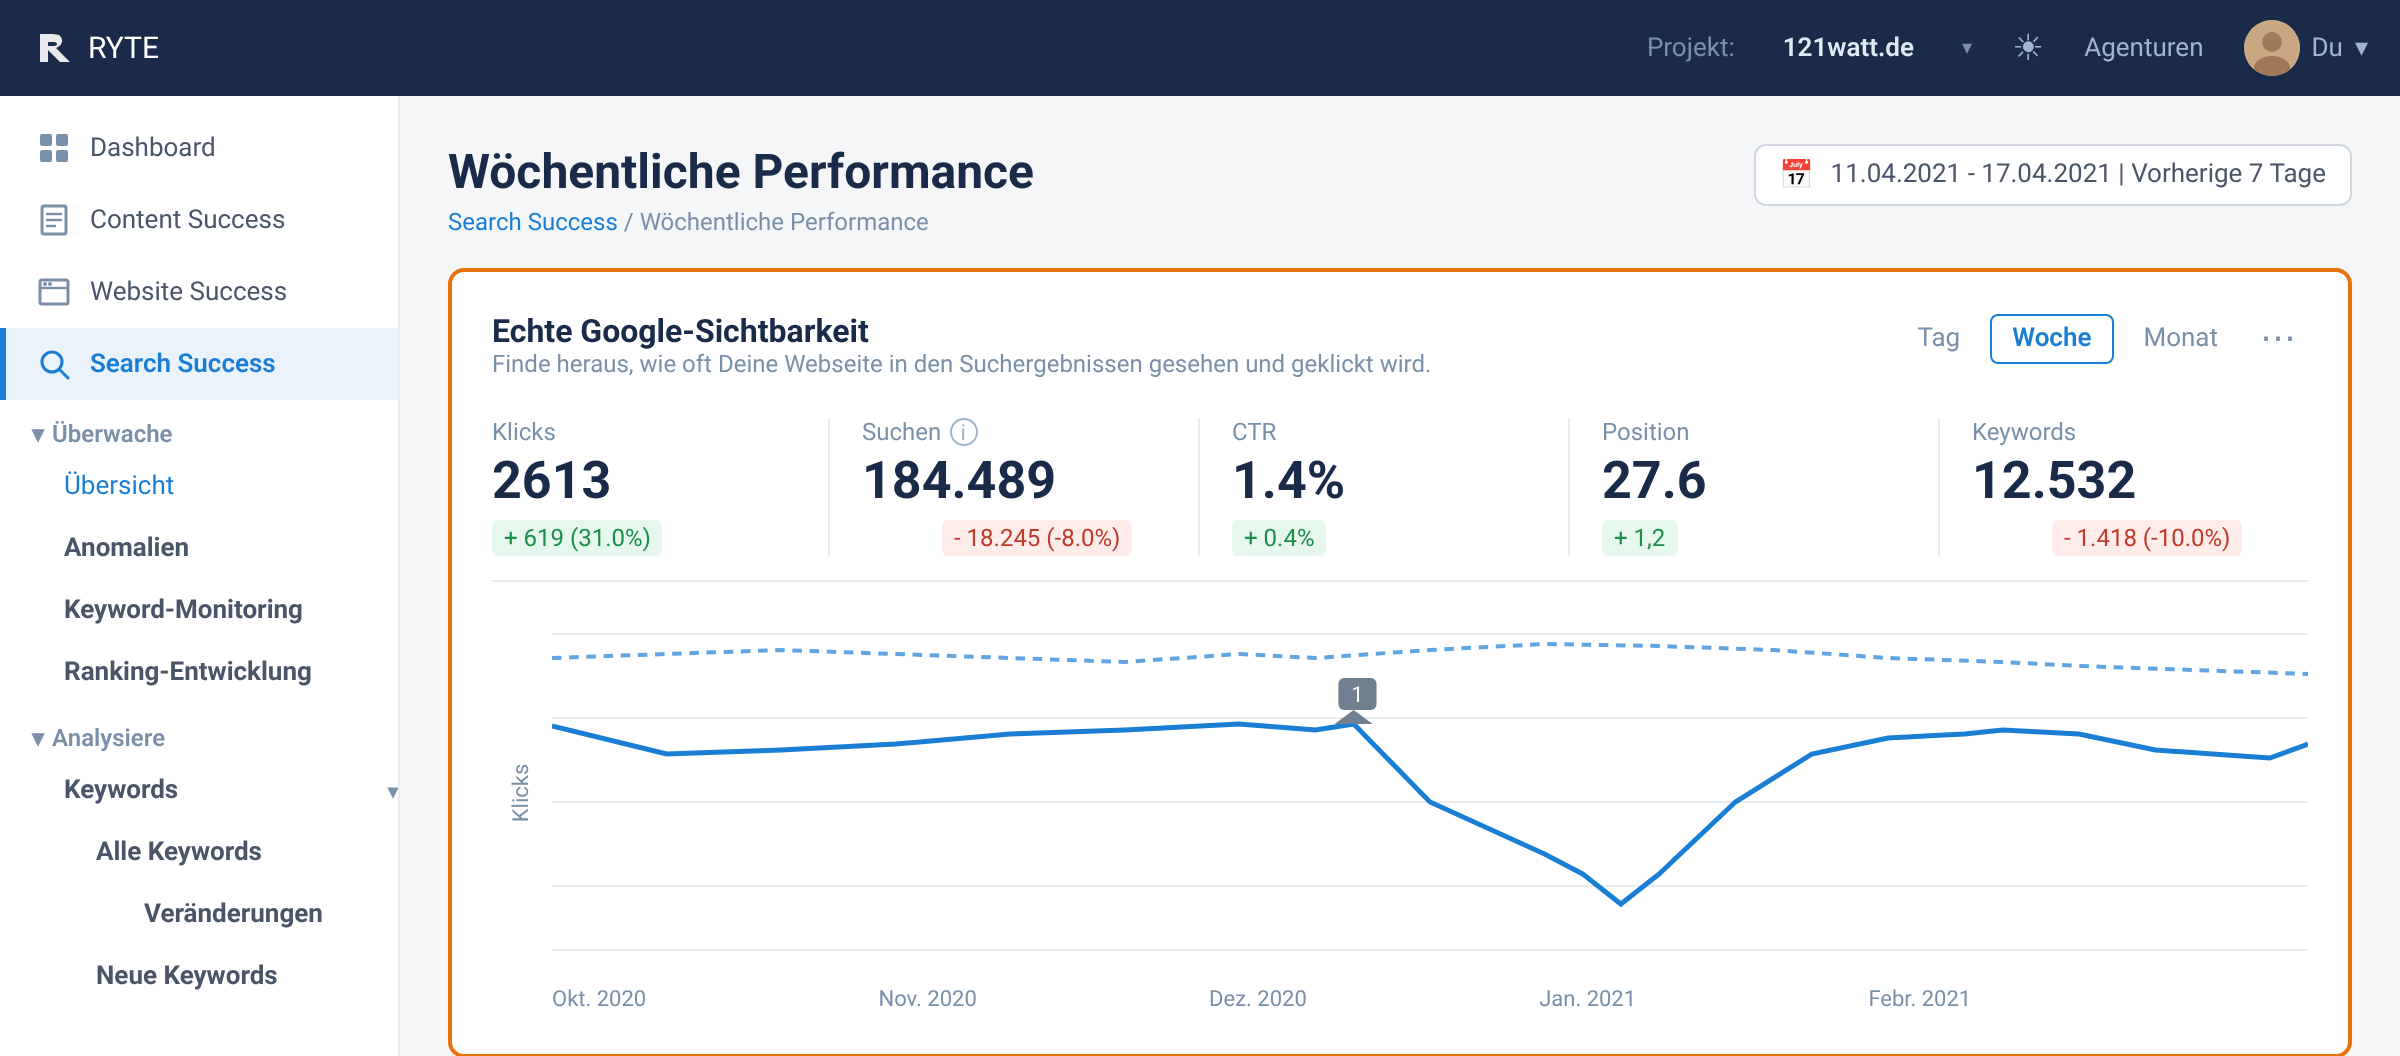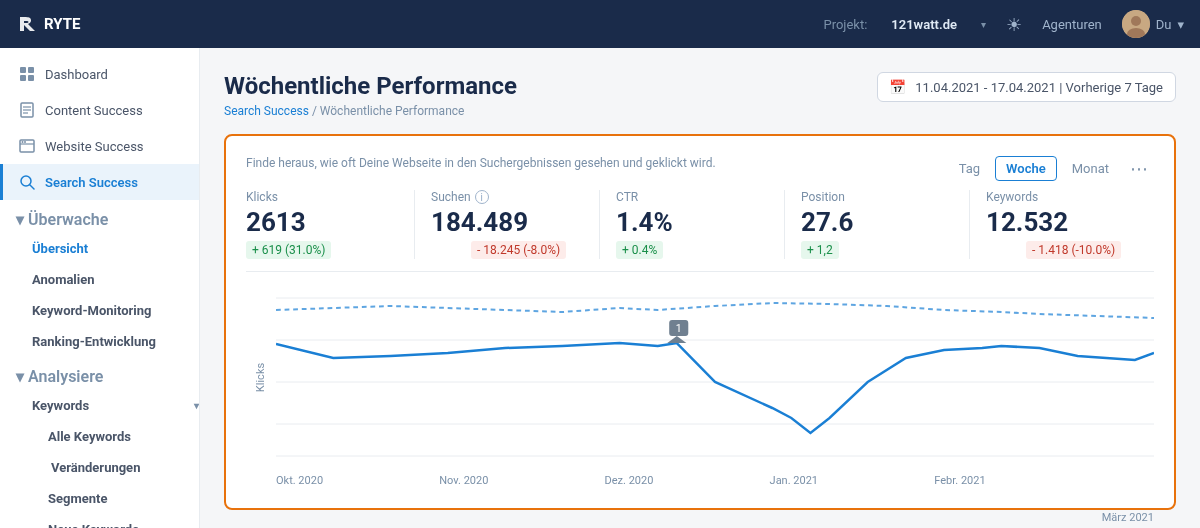"RYTE" .ryte-logo { font-weight: 700 -> 400 }
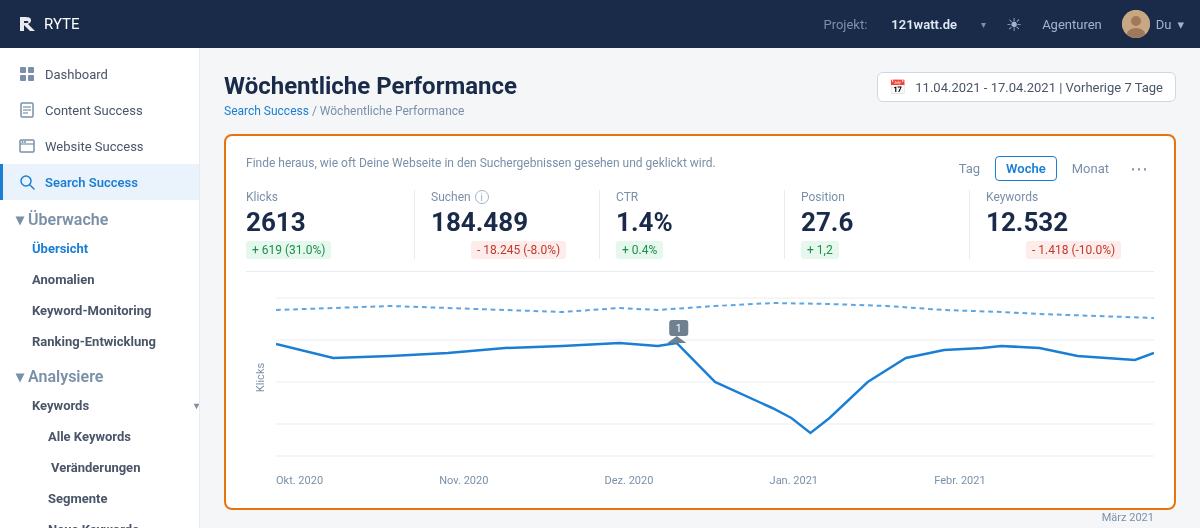"Echte Google-Sichtbarkeit" div.card-title { html: none -> <div>Echte Google-Sichtbarkeit</div> }
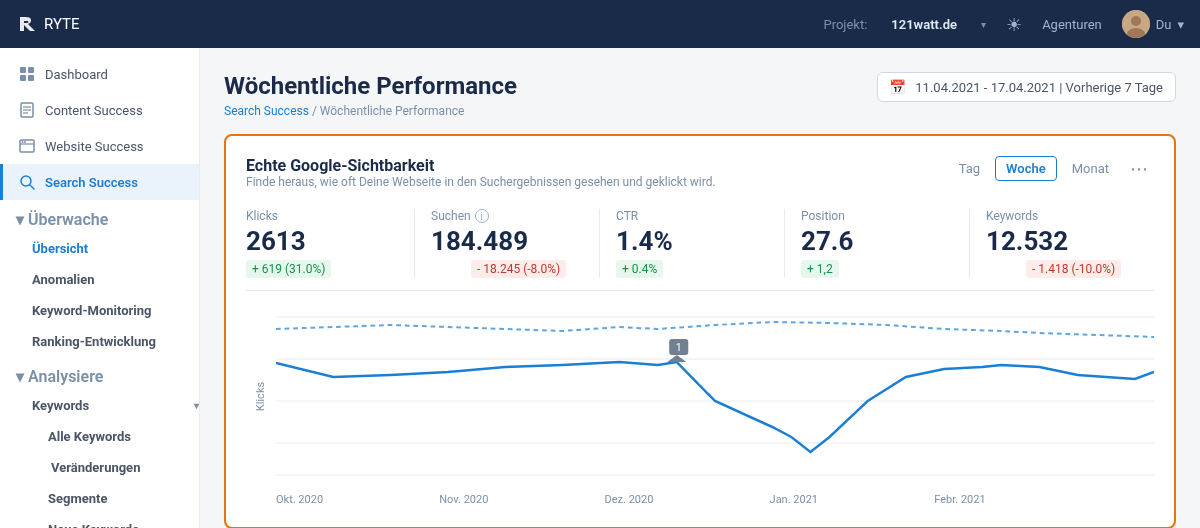"Überwache" .sidebar-section-label { font-size: 16px -> 12px }
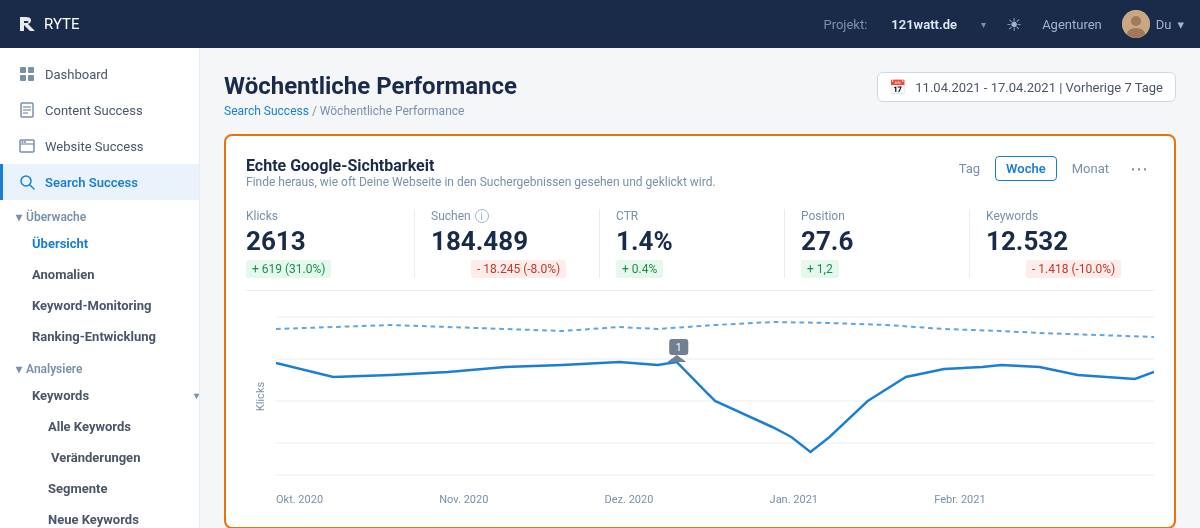"Übersicht" .sidebar-sub.active { font-weight: 700 -> 400 }
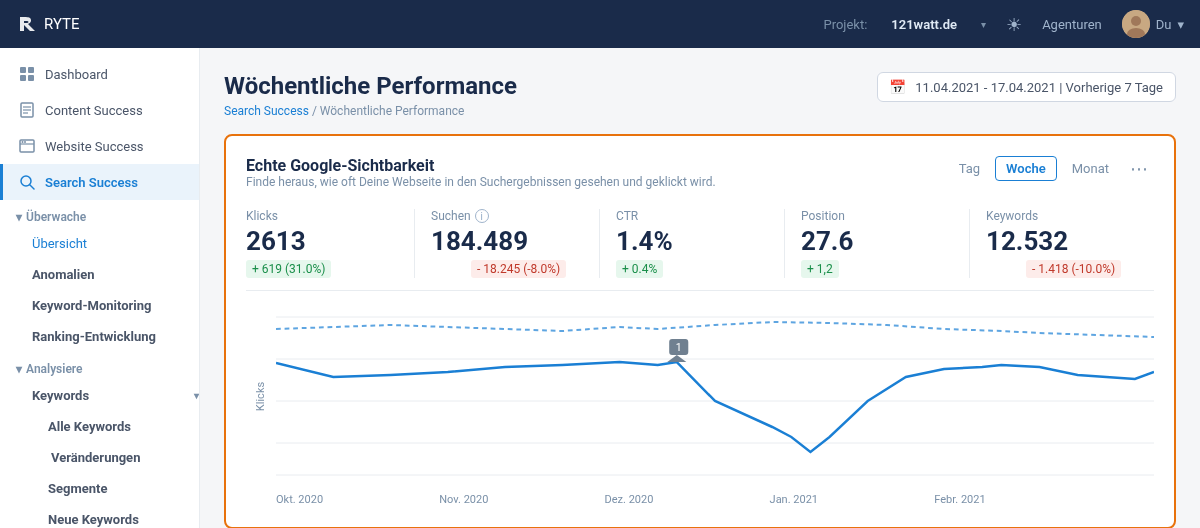"Veränderungen" div.sidebar-sub { padding-left: 51px -> 72px }
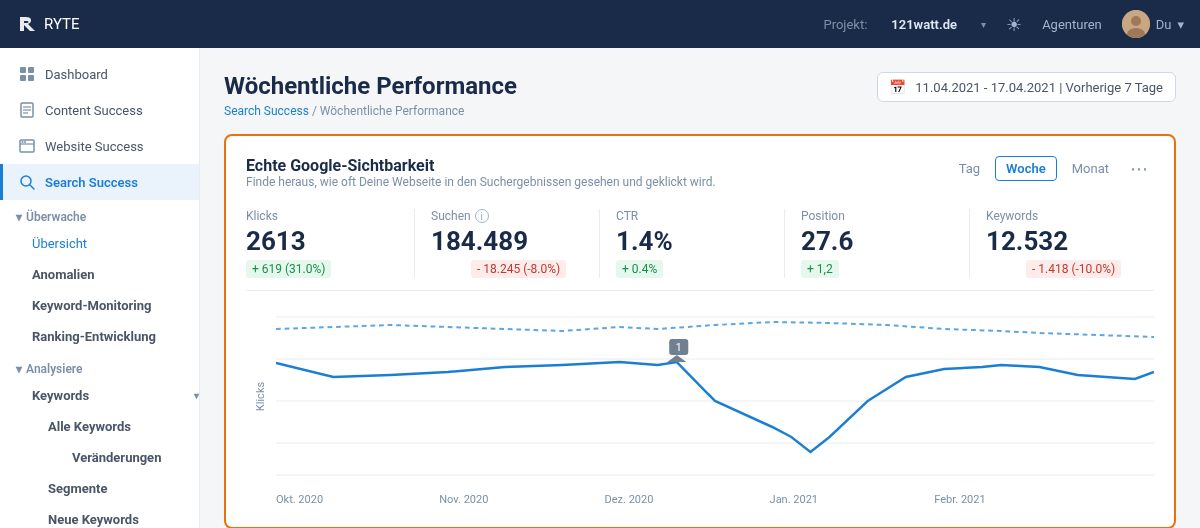"Segmente" div.sidebar-sub { html: <div> <span>Segmente</span> </div> -> none }
